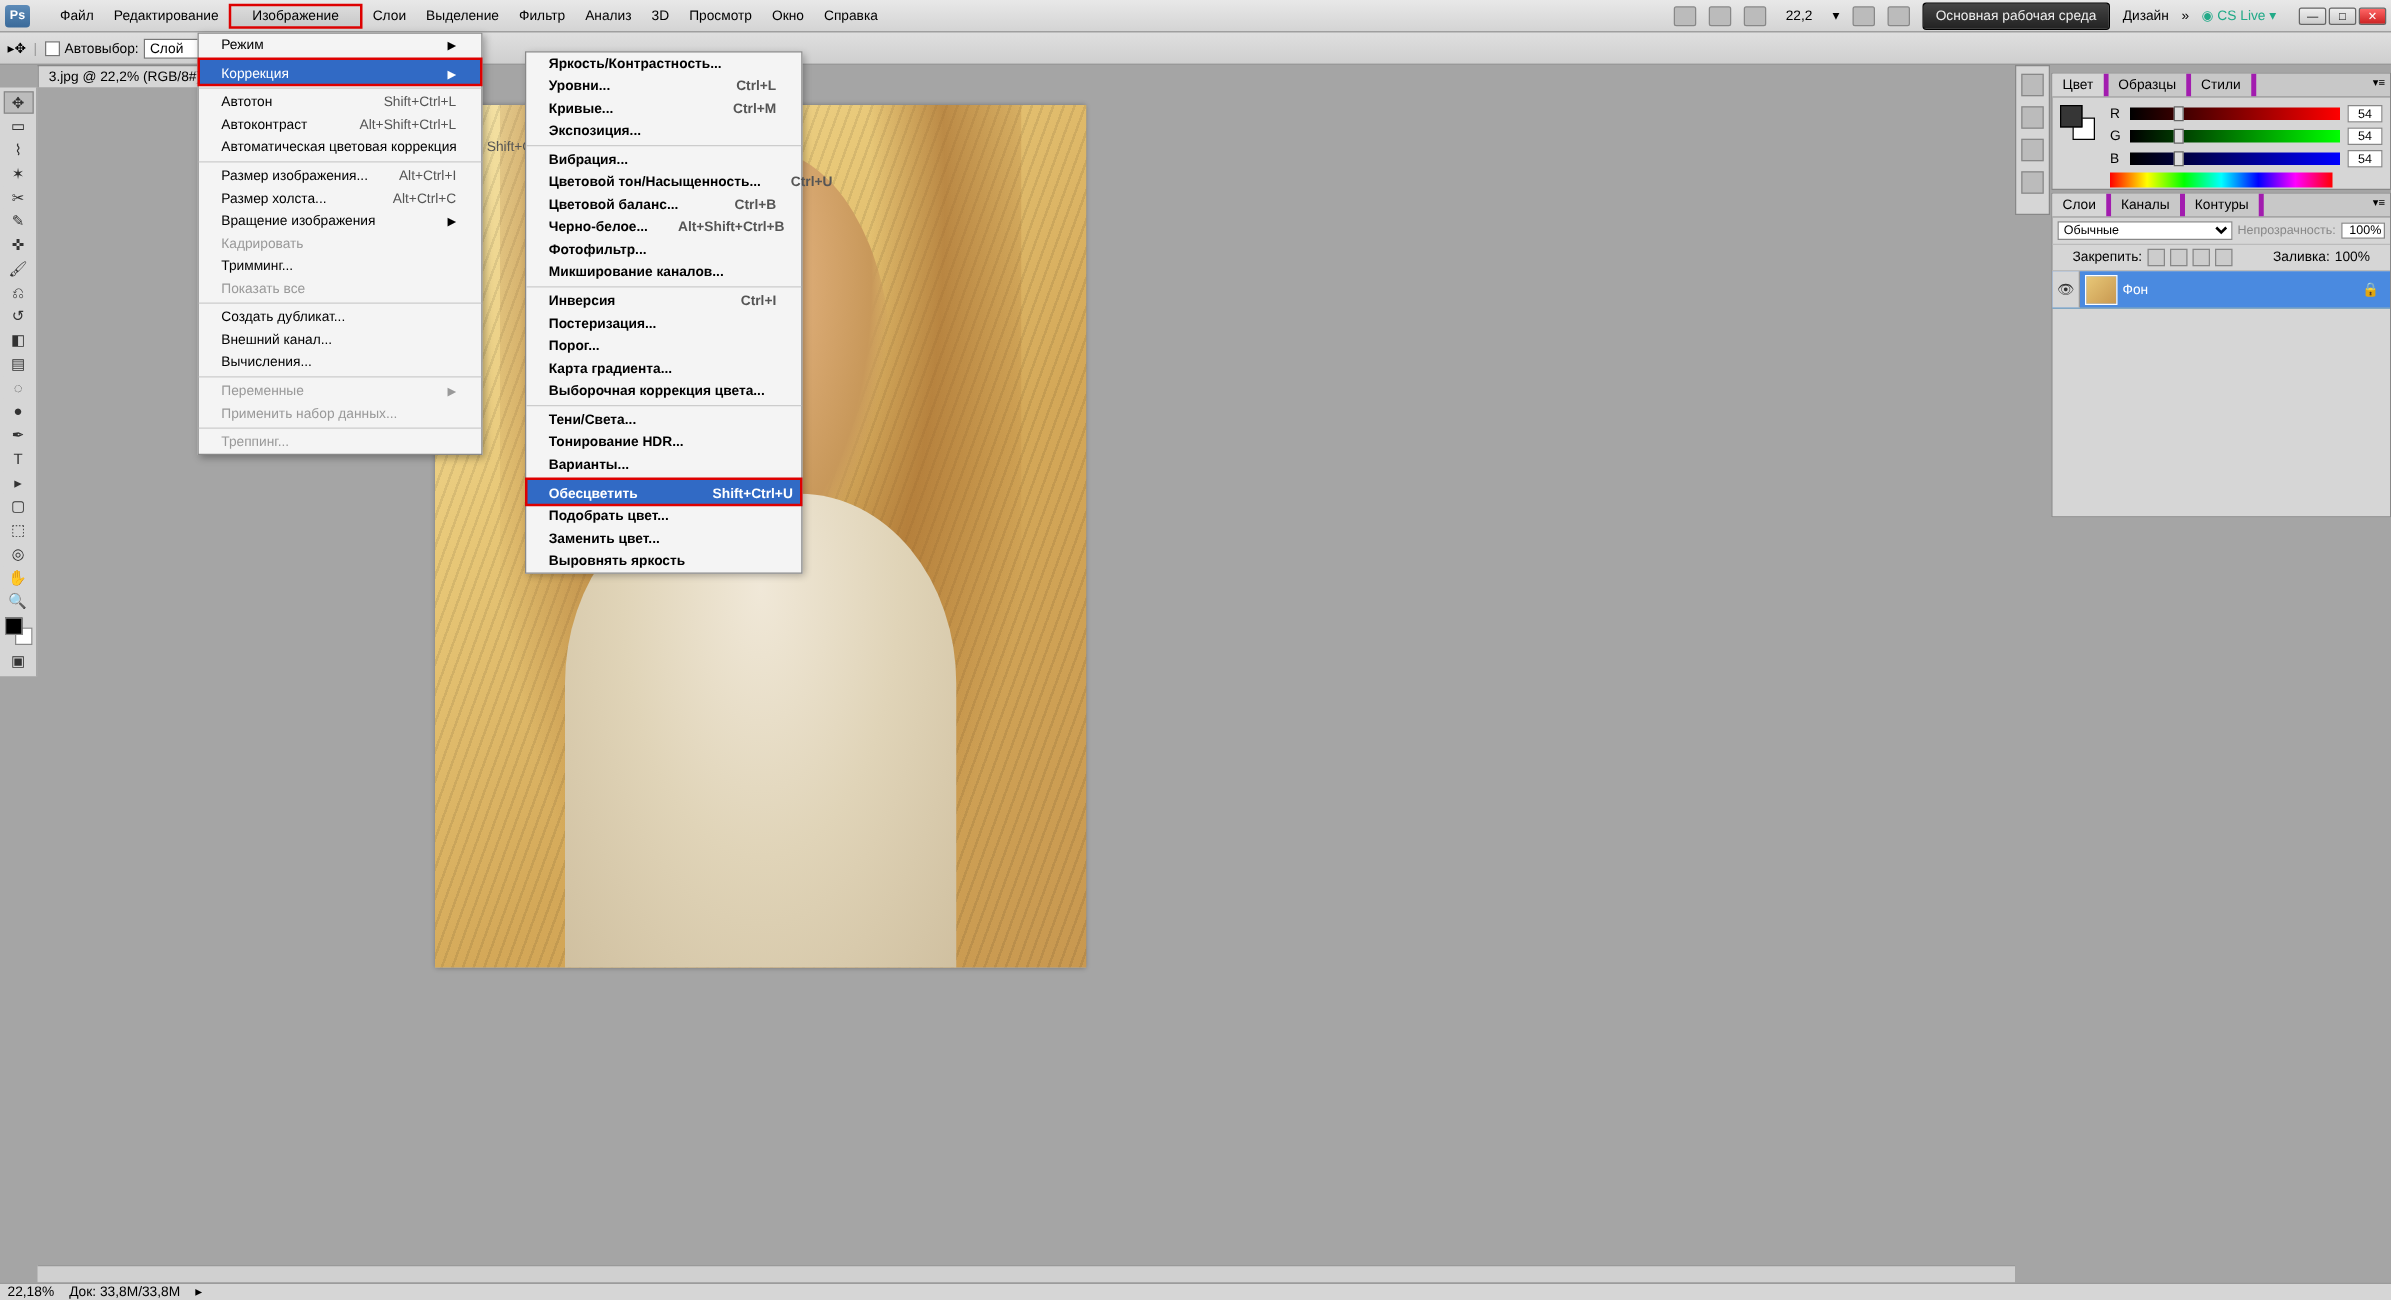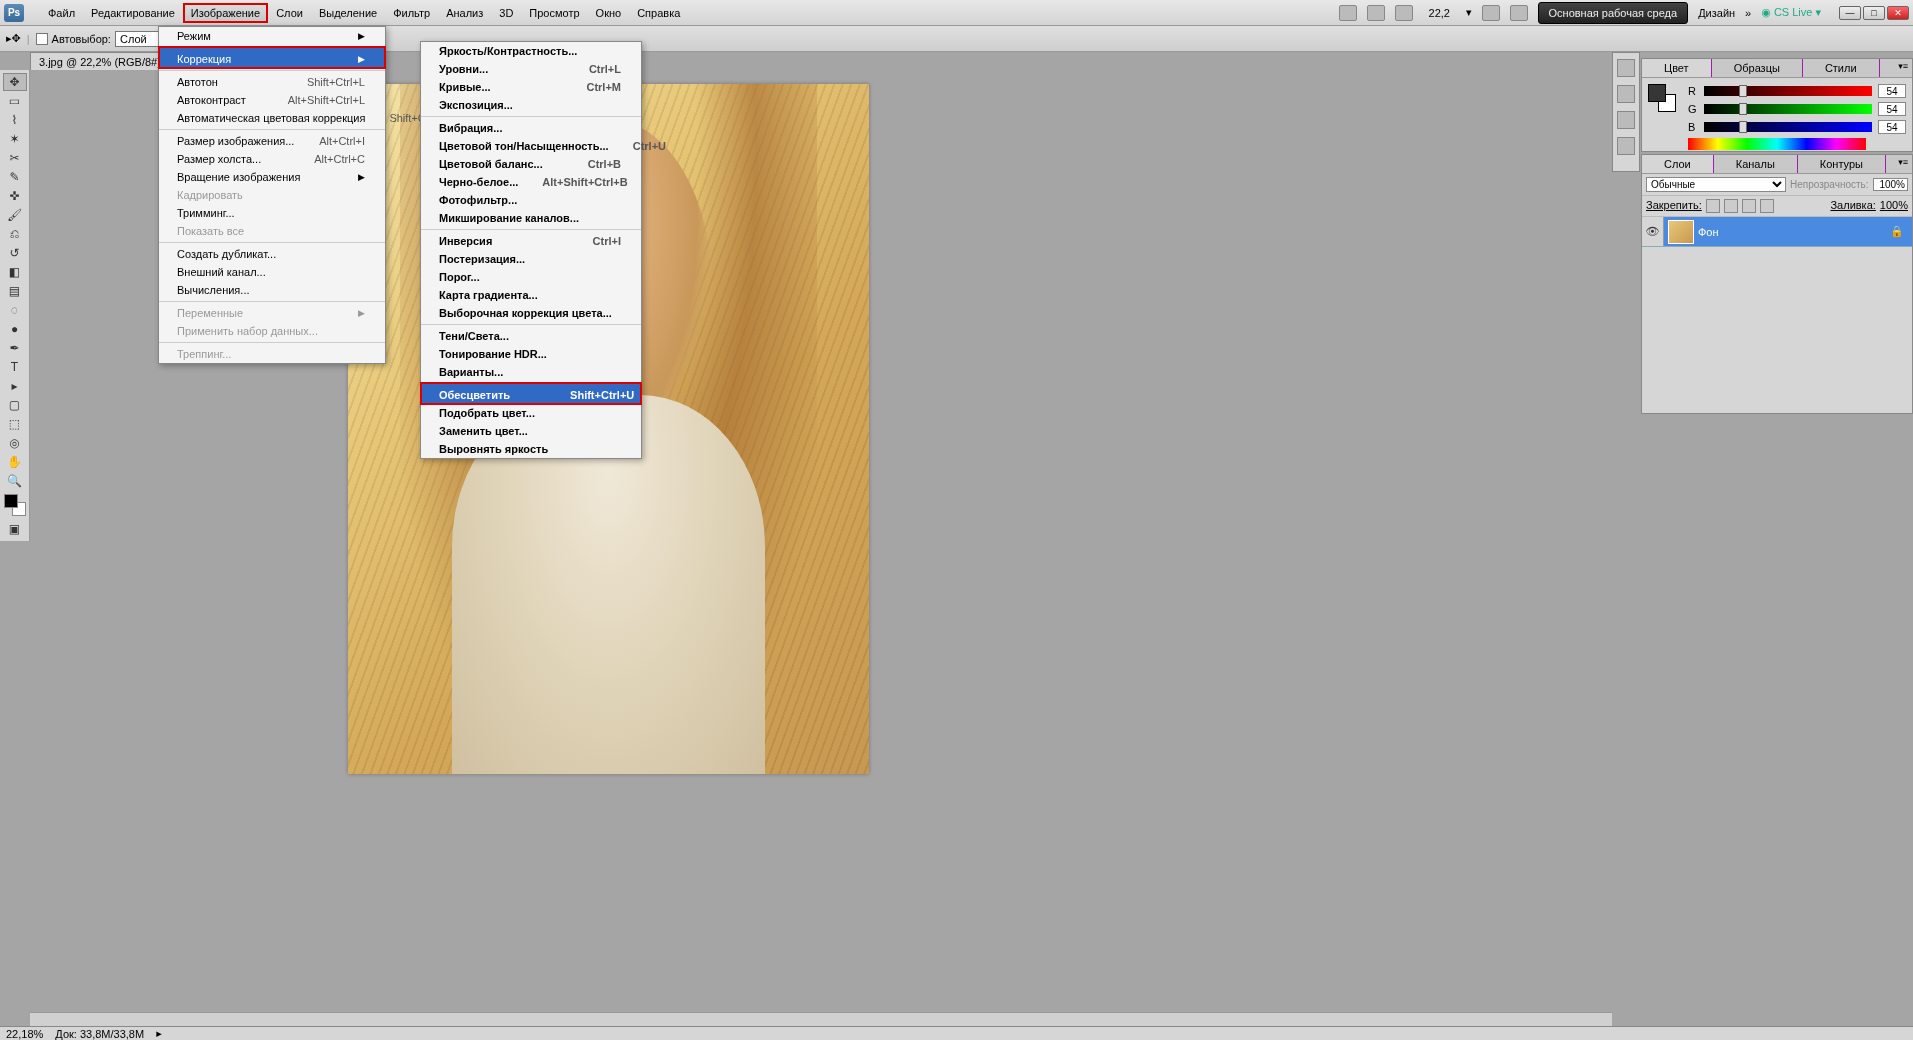"Изображение" .menu-item.highlighted { padding: 2px 6px -> 2px 17px }
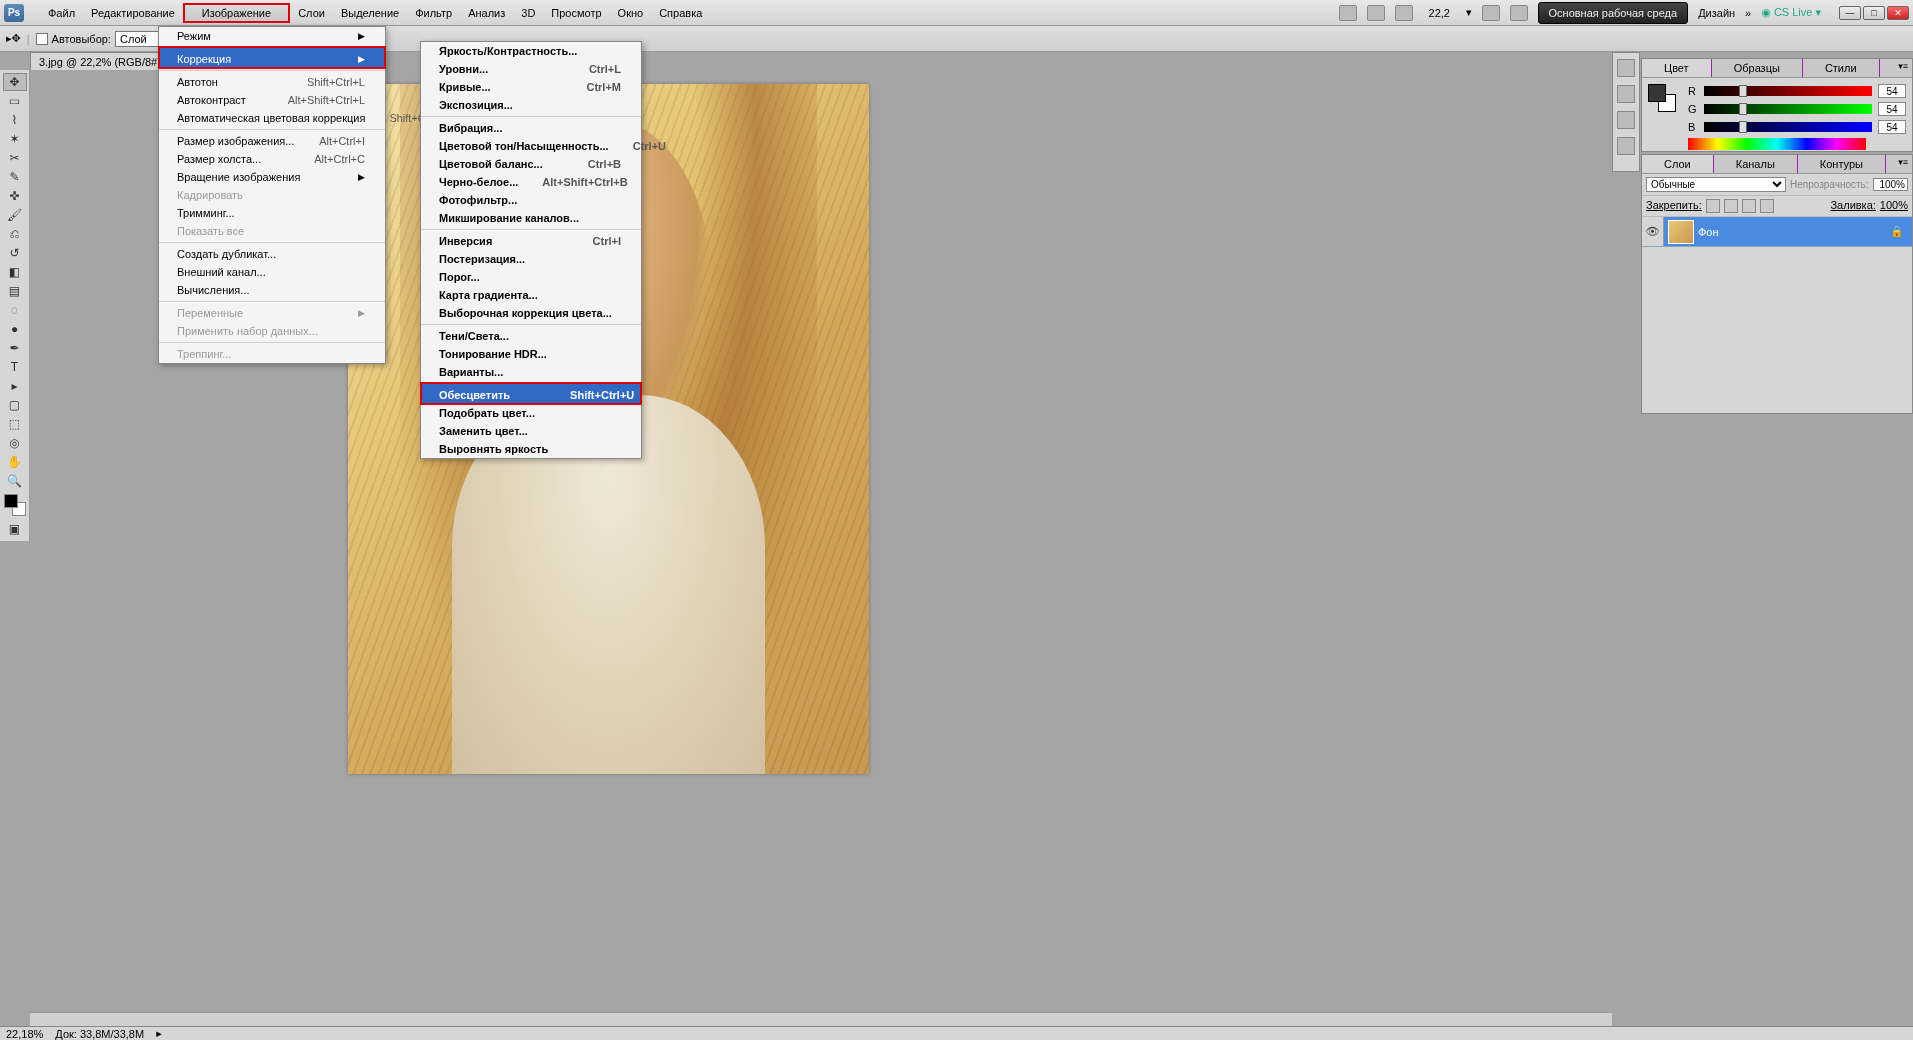"Цвет" .ptab { border-right: 1px solid #a21caf -> 4px solid #a21caf; padding: 3px 22px -> 3px 8px }
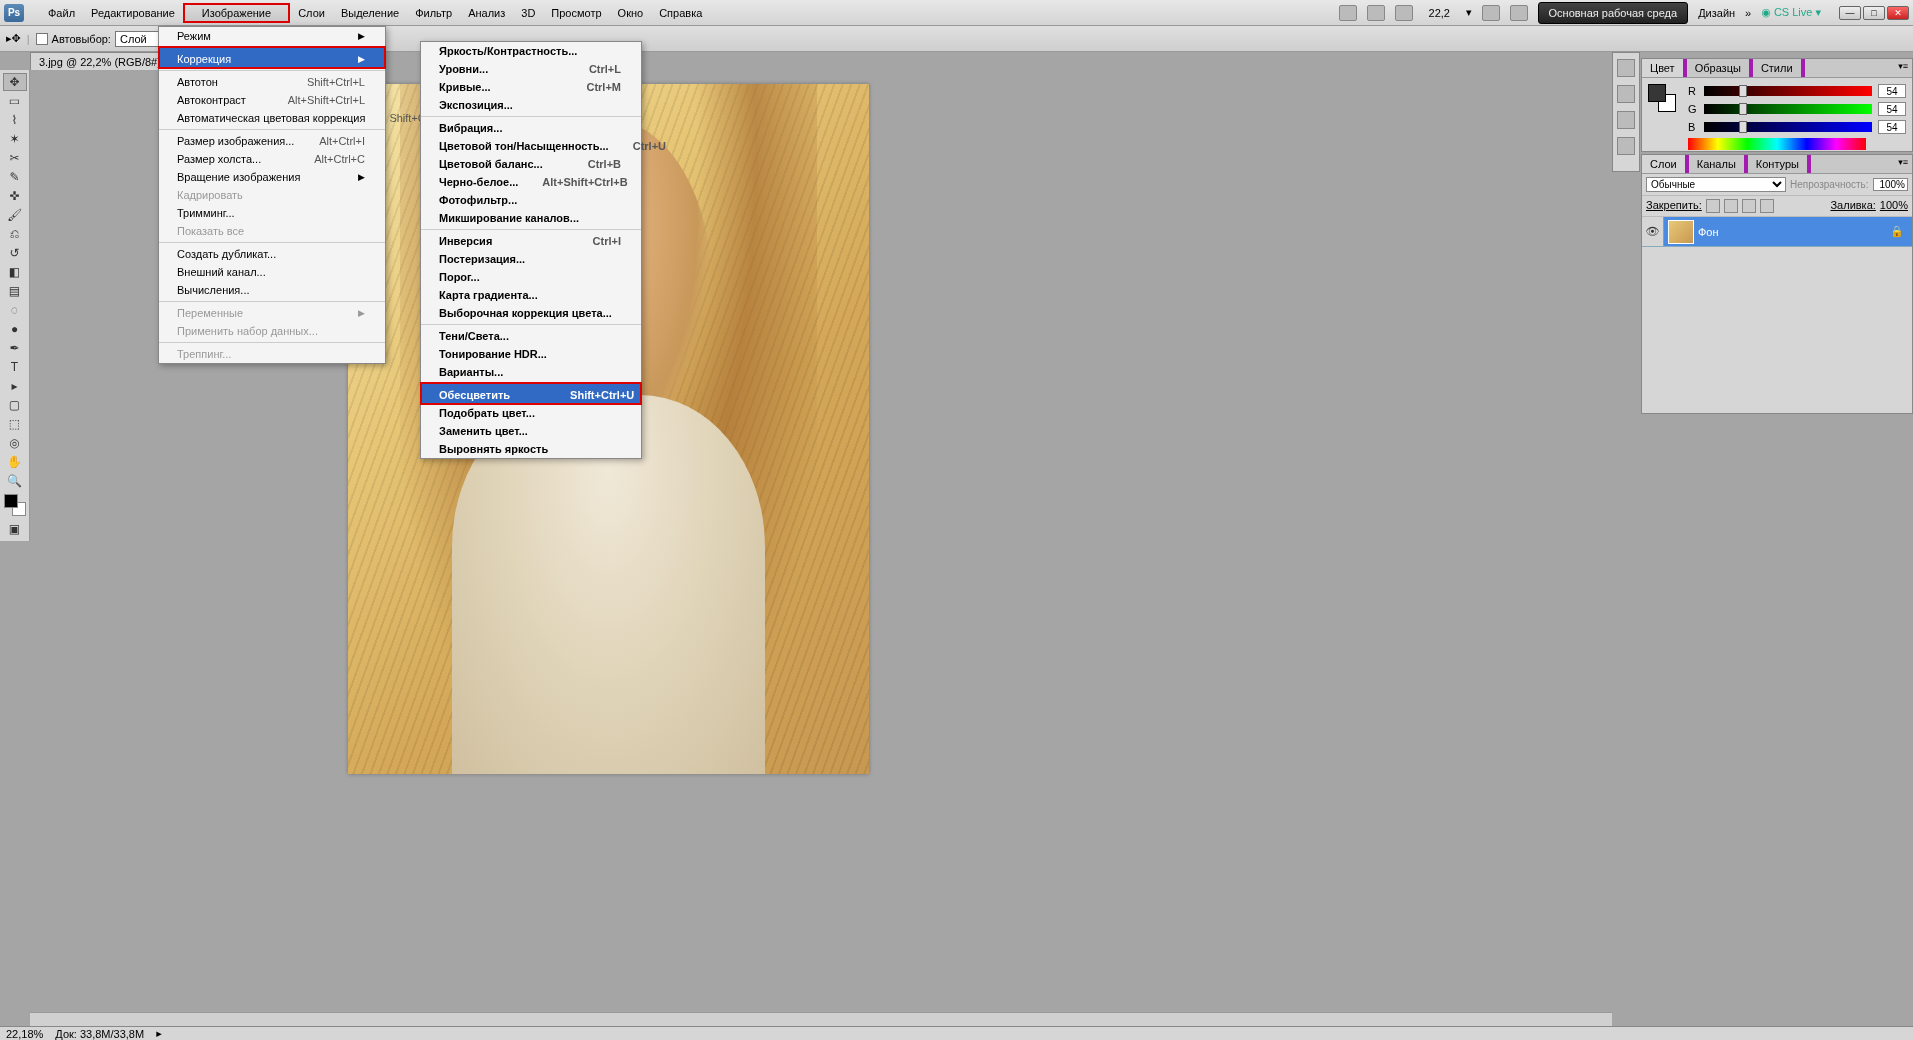"Закрепить:" .lock-row { align-items: flex-start -> center; padding: 3px 4px -> 3px 16px; text-decoration: underline -> none }
